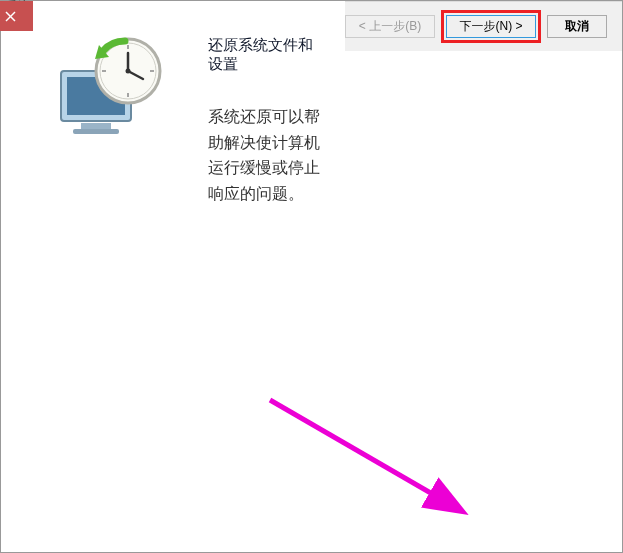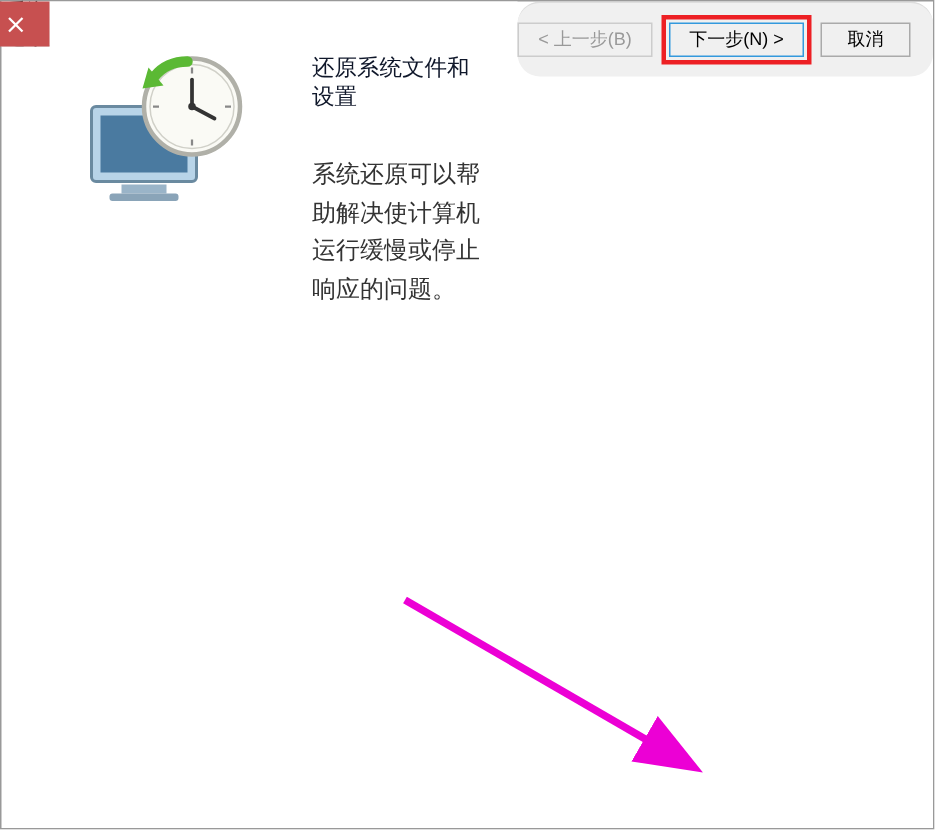"< 上一步(B)" .footer { border-radius: 15px -> none }
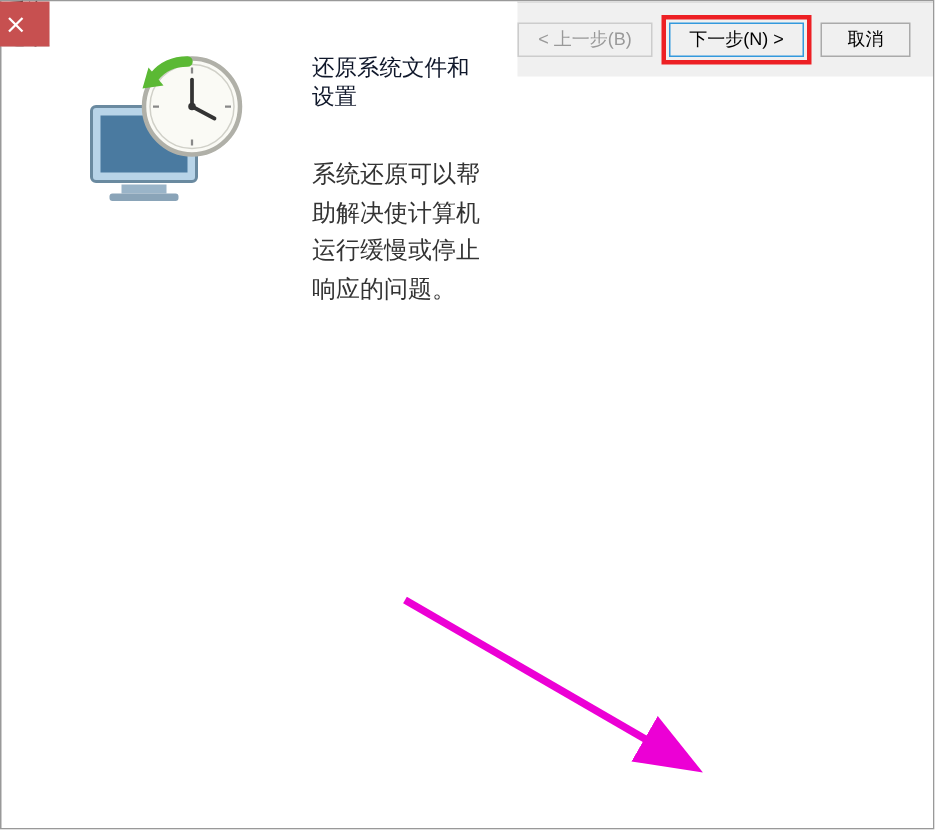"取消" .btn-cancel { font-weight: none -> bold }
